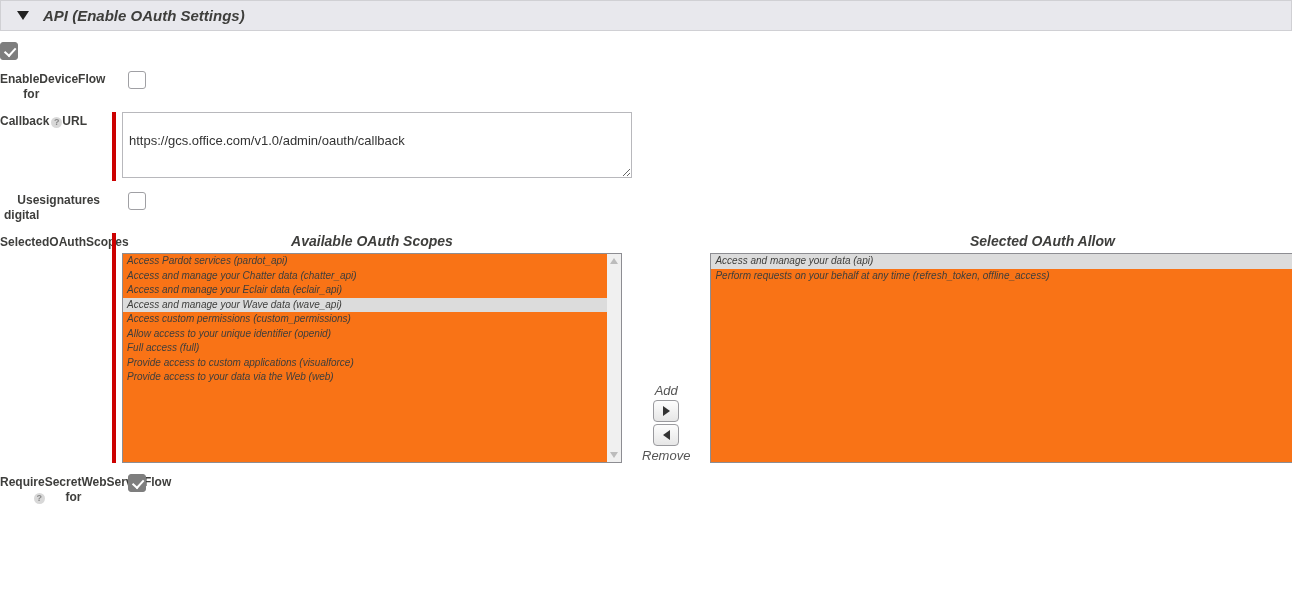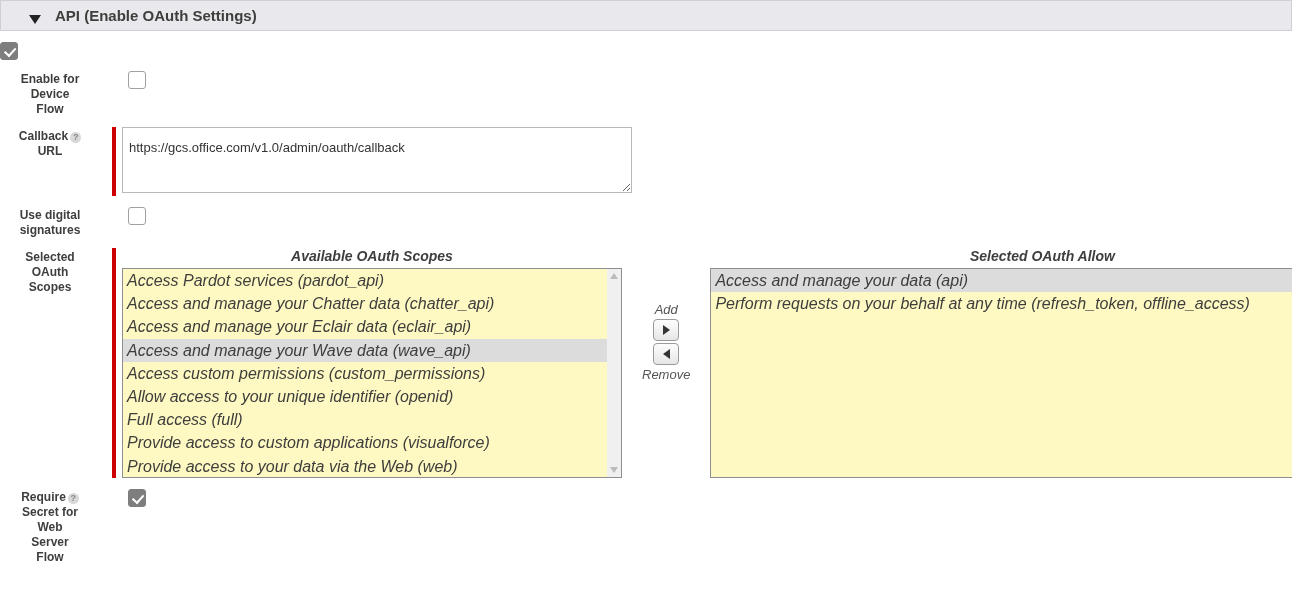"API (Enable OAuth Settings)" .section-header { align-items: flex-end -> center; font-style: none -> italic; padding: 6px 28px -> 6px 16px }
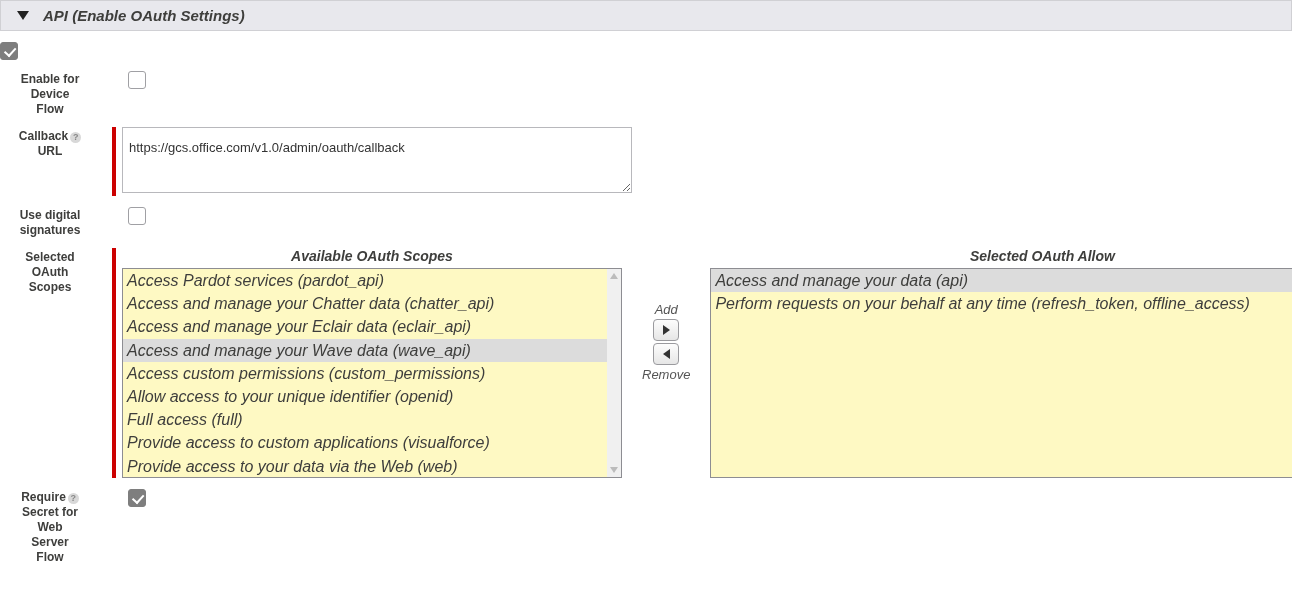"Enable for" .label-wrap { align-items: center -> flex-start; flex-direction: column -> row }
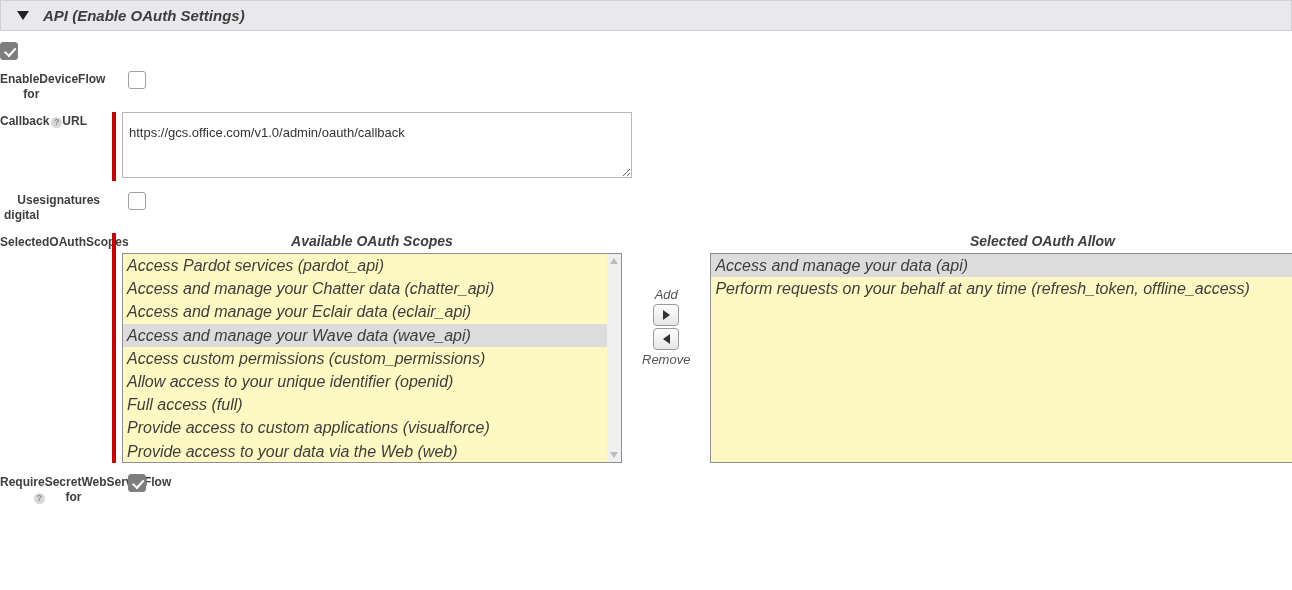"https://gcs.office.com/v1.0/admin/oauth/" textarea.callback { padding: 12px 6px -> 20px 6px }
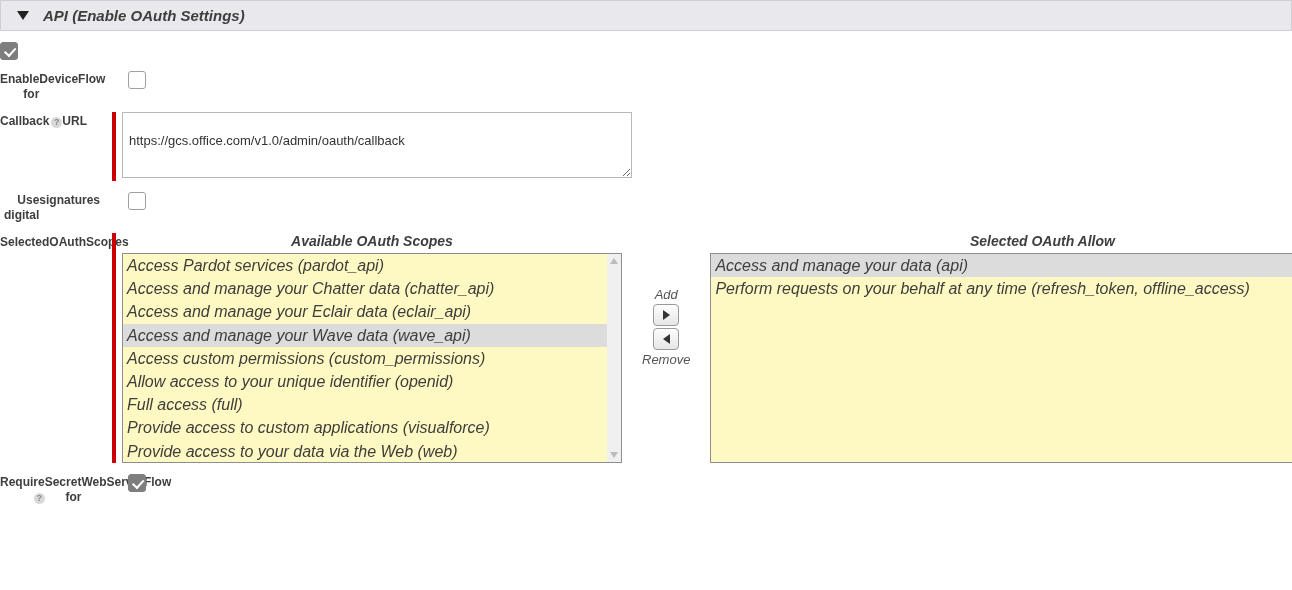"Access Pardot services (pardot_api)" .listbox { background: #fef9c3 -> #f97316; font-size: 16px -> 10px }
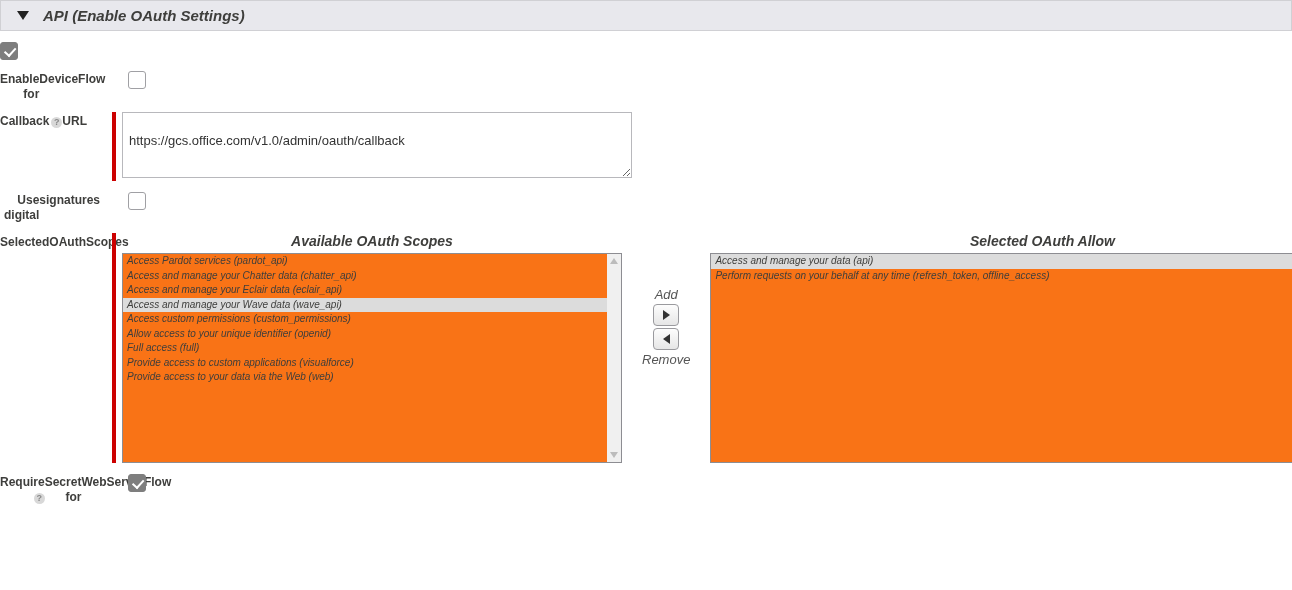"Add" .transfer-controls { justify-content: flex-start -> flex-end }
